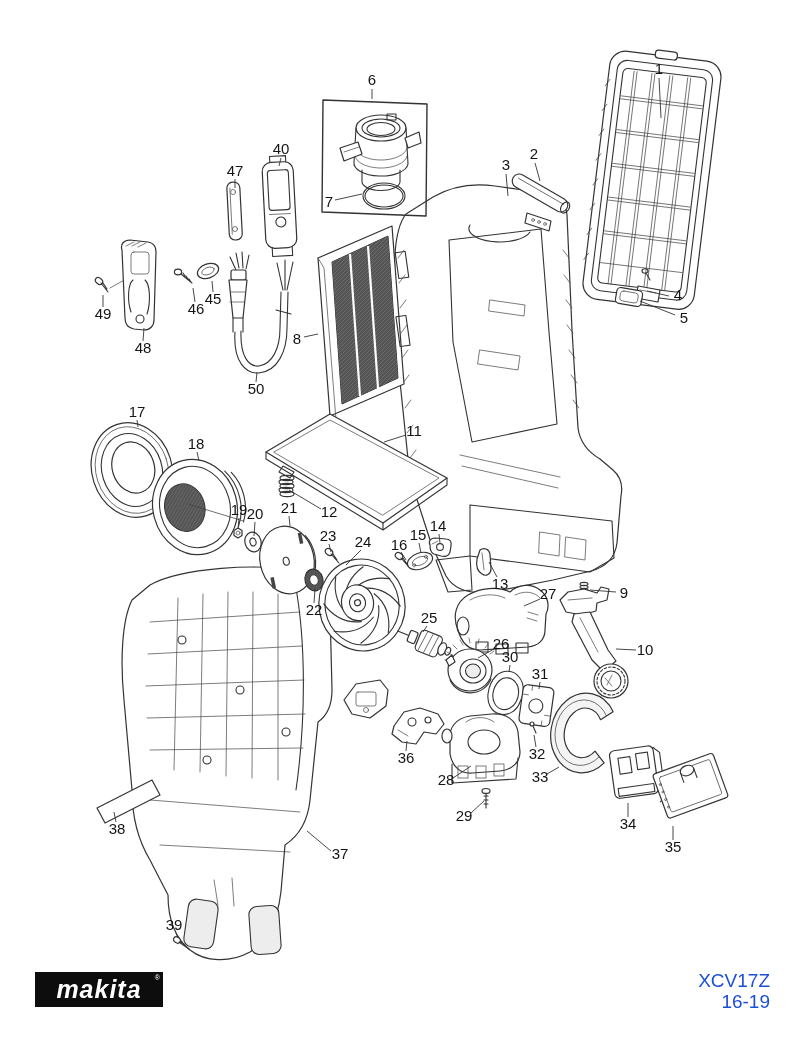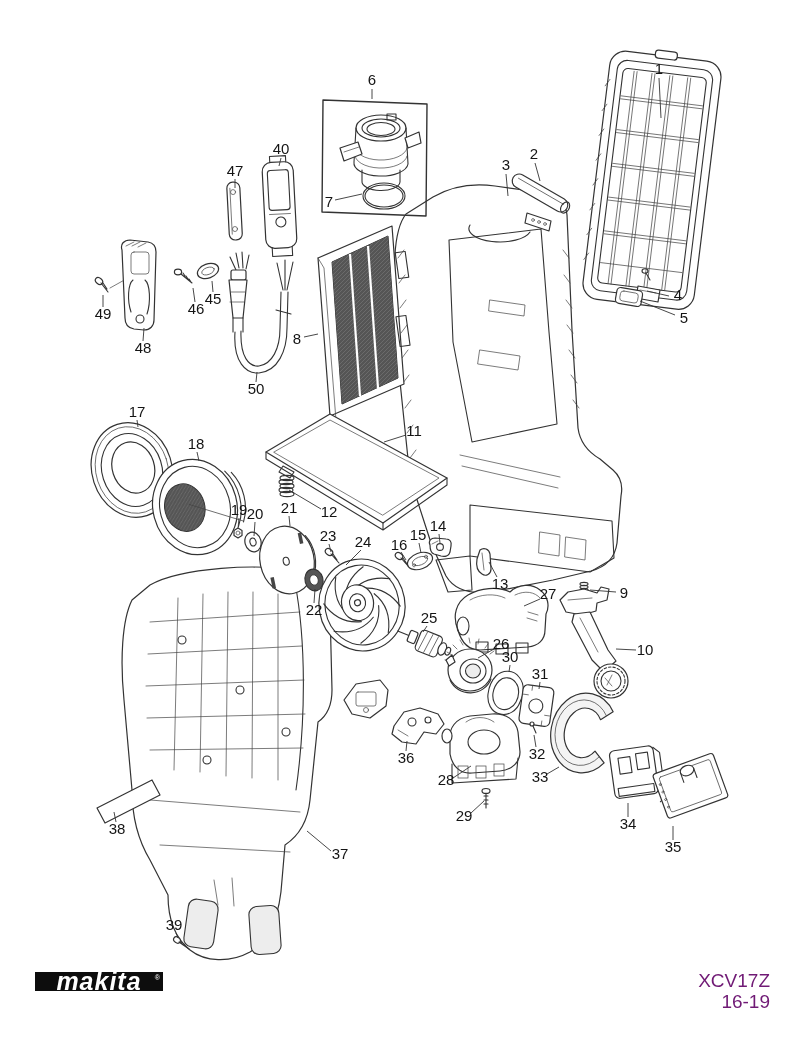"makita" #footer-logo { height: 19px -> 35px }
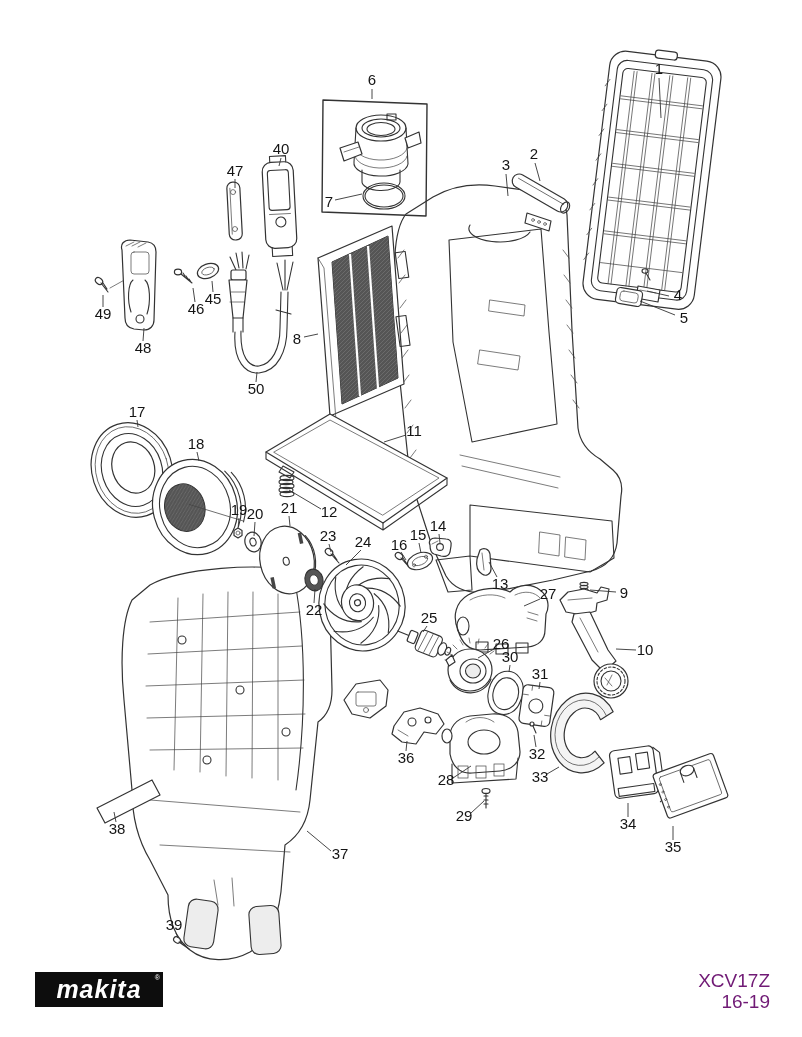"XCV17Z" #model-block { color: #701a75 -> #1d4ed8 }
